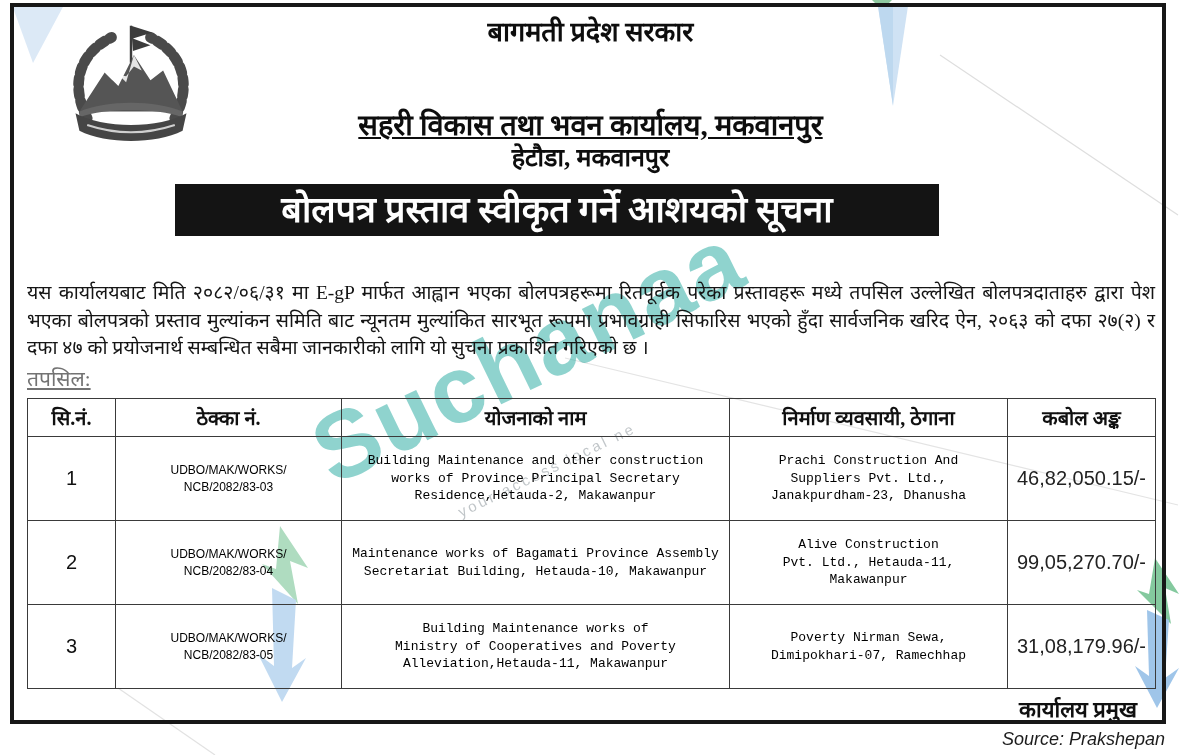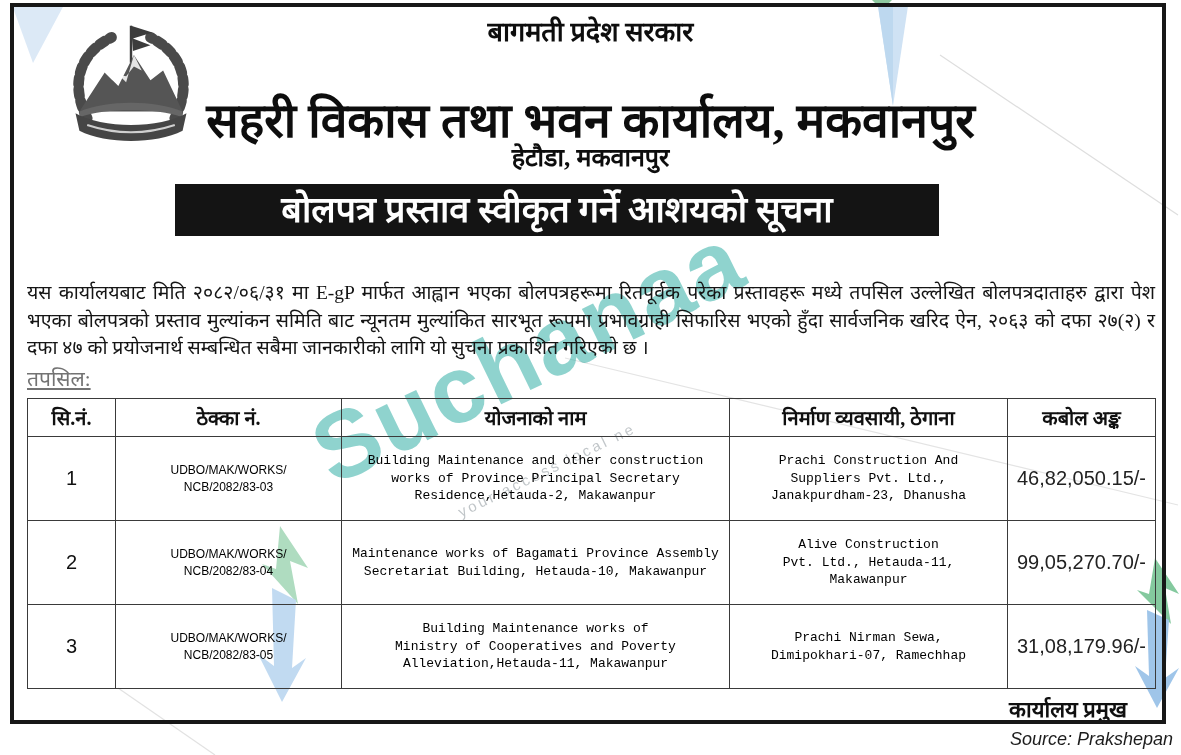"सहरी विकास तथा भवन कार्यालय," .h-office { font-size: 48px -> 29px; text-decoration: none -> underline; top: 86px -> 104px }
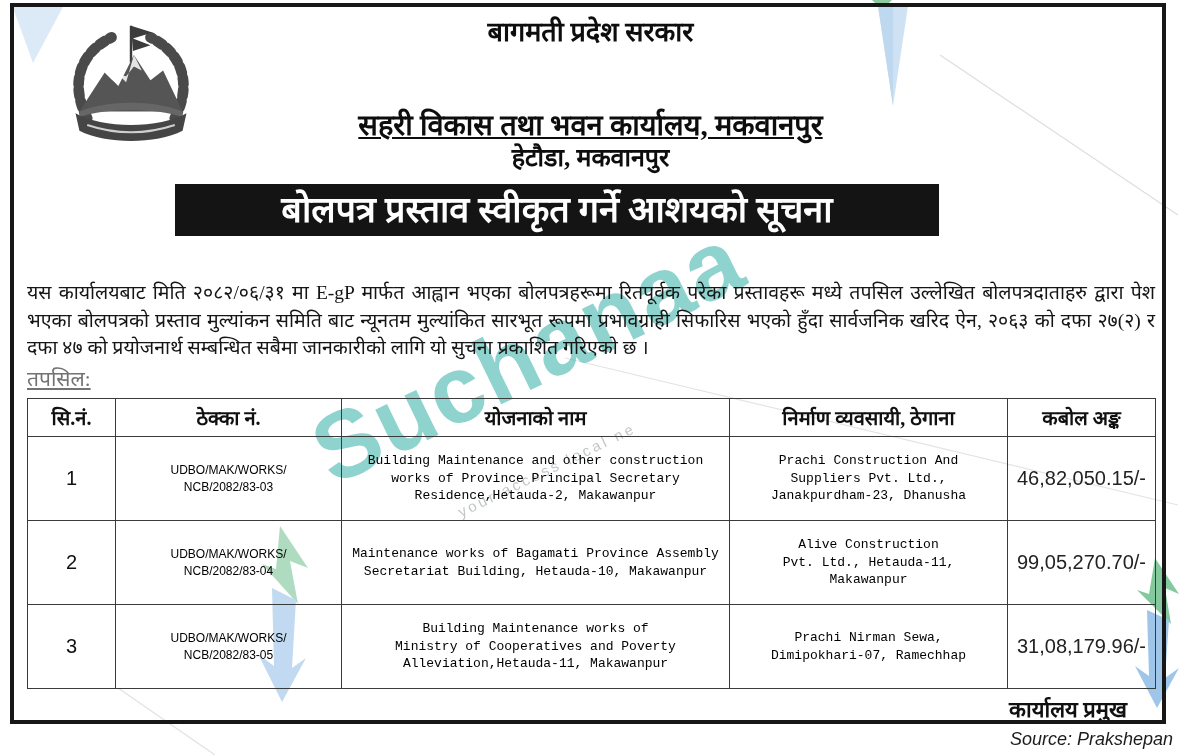"Prachi Nirman Sewa," td.cell-sans { text: Prachi -> Poverty }
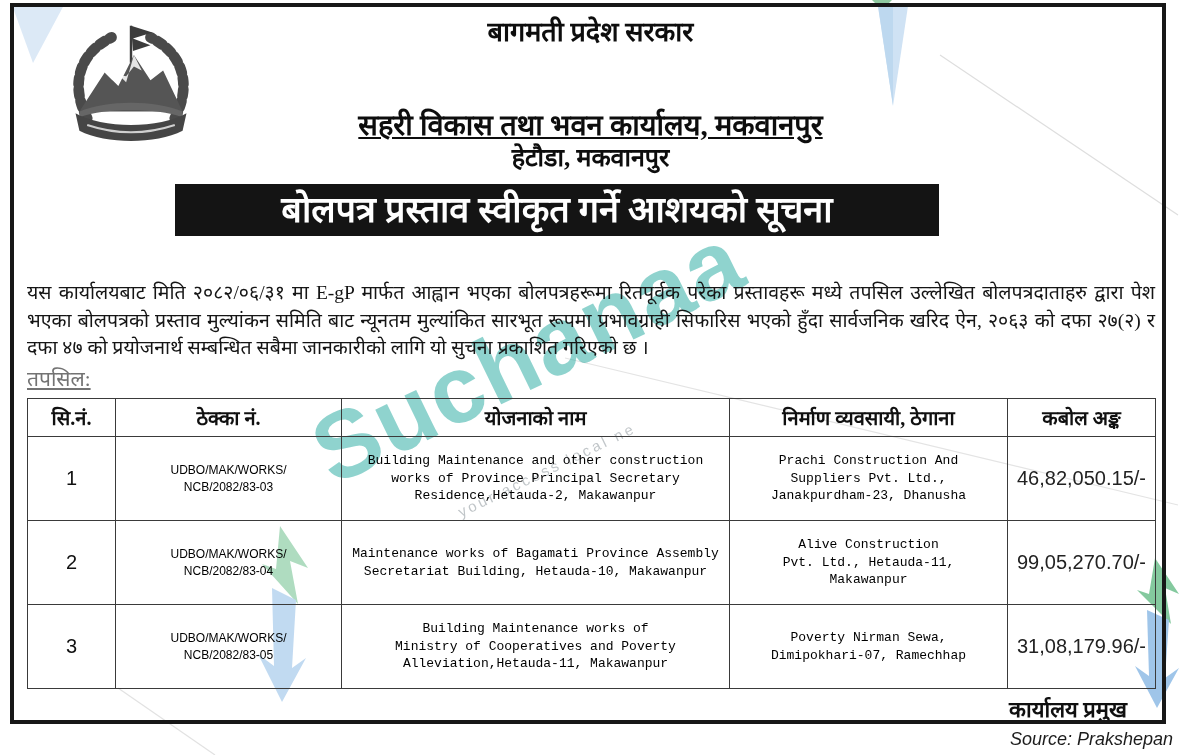"कार्यालय प्रमुख" .signature { right: 54px -> 44px }
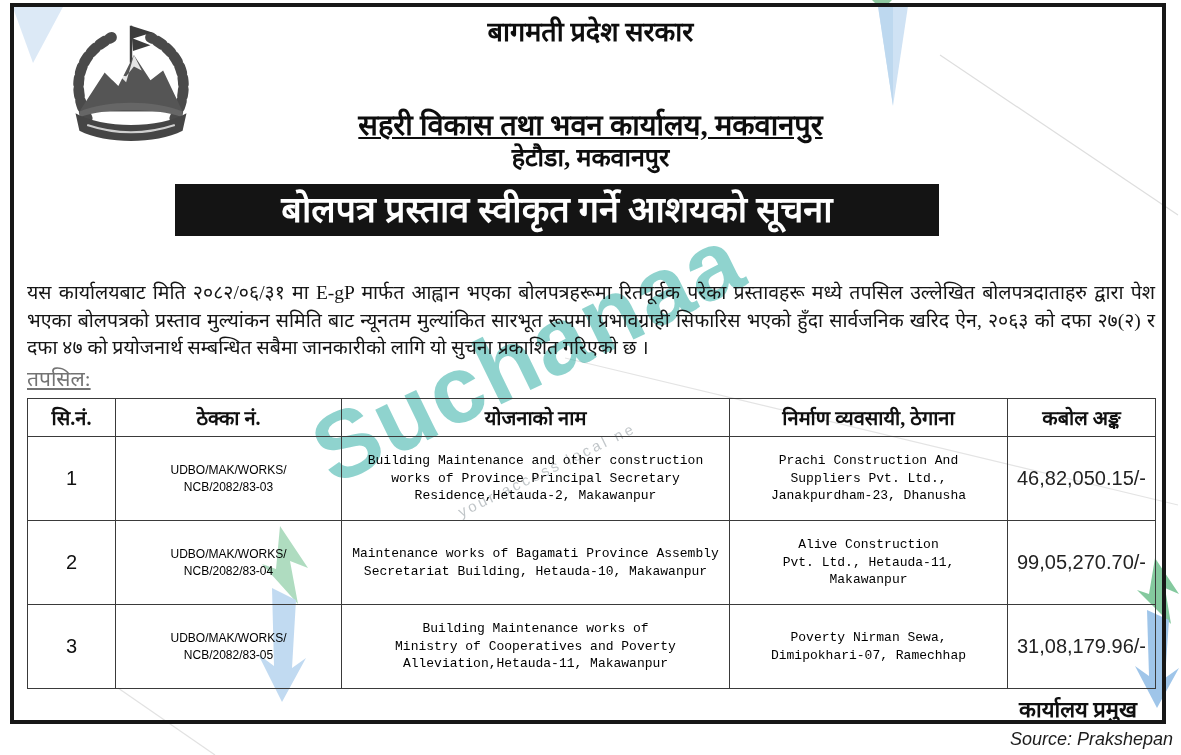"Source: Prakshepan" .source-credit { right: 8px -> 16px }
